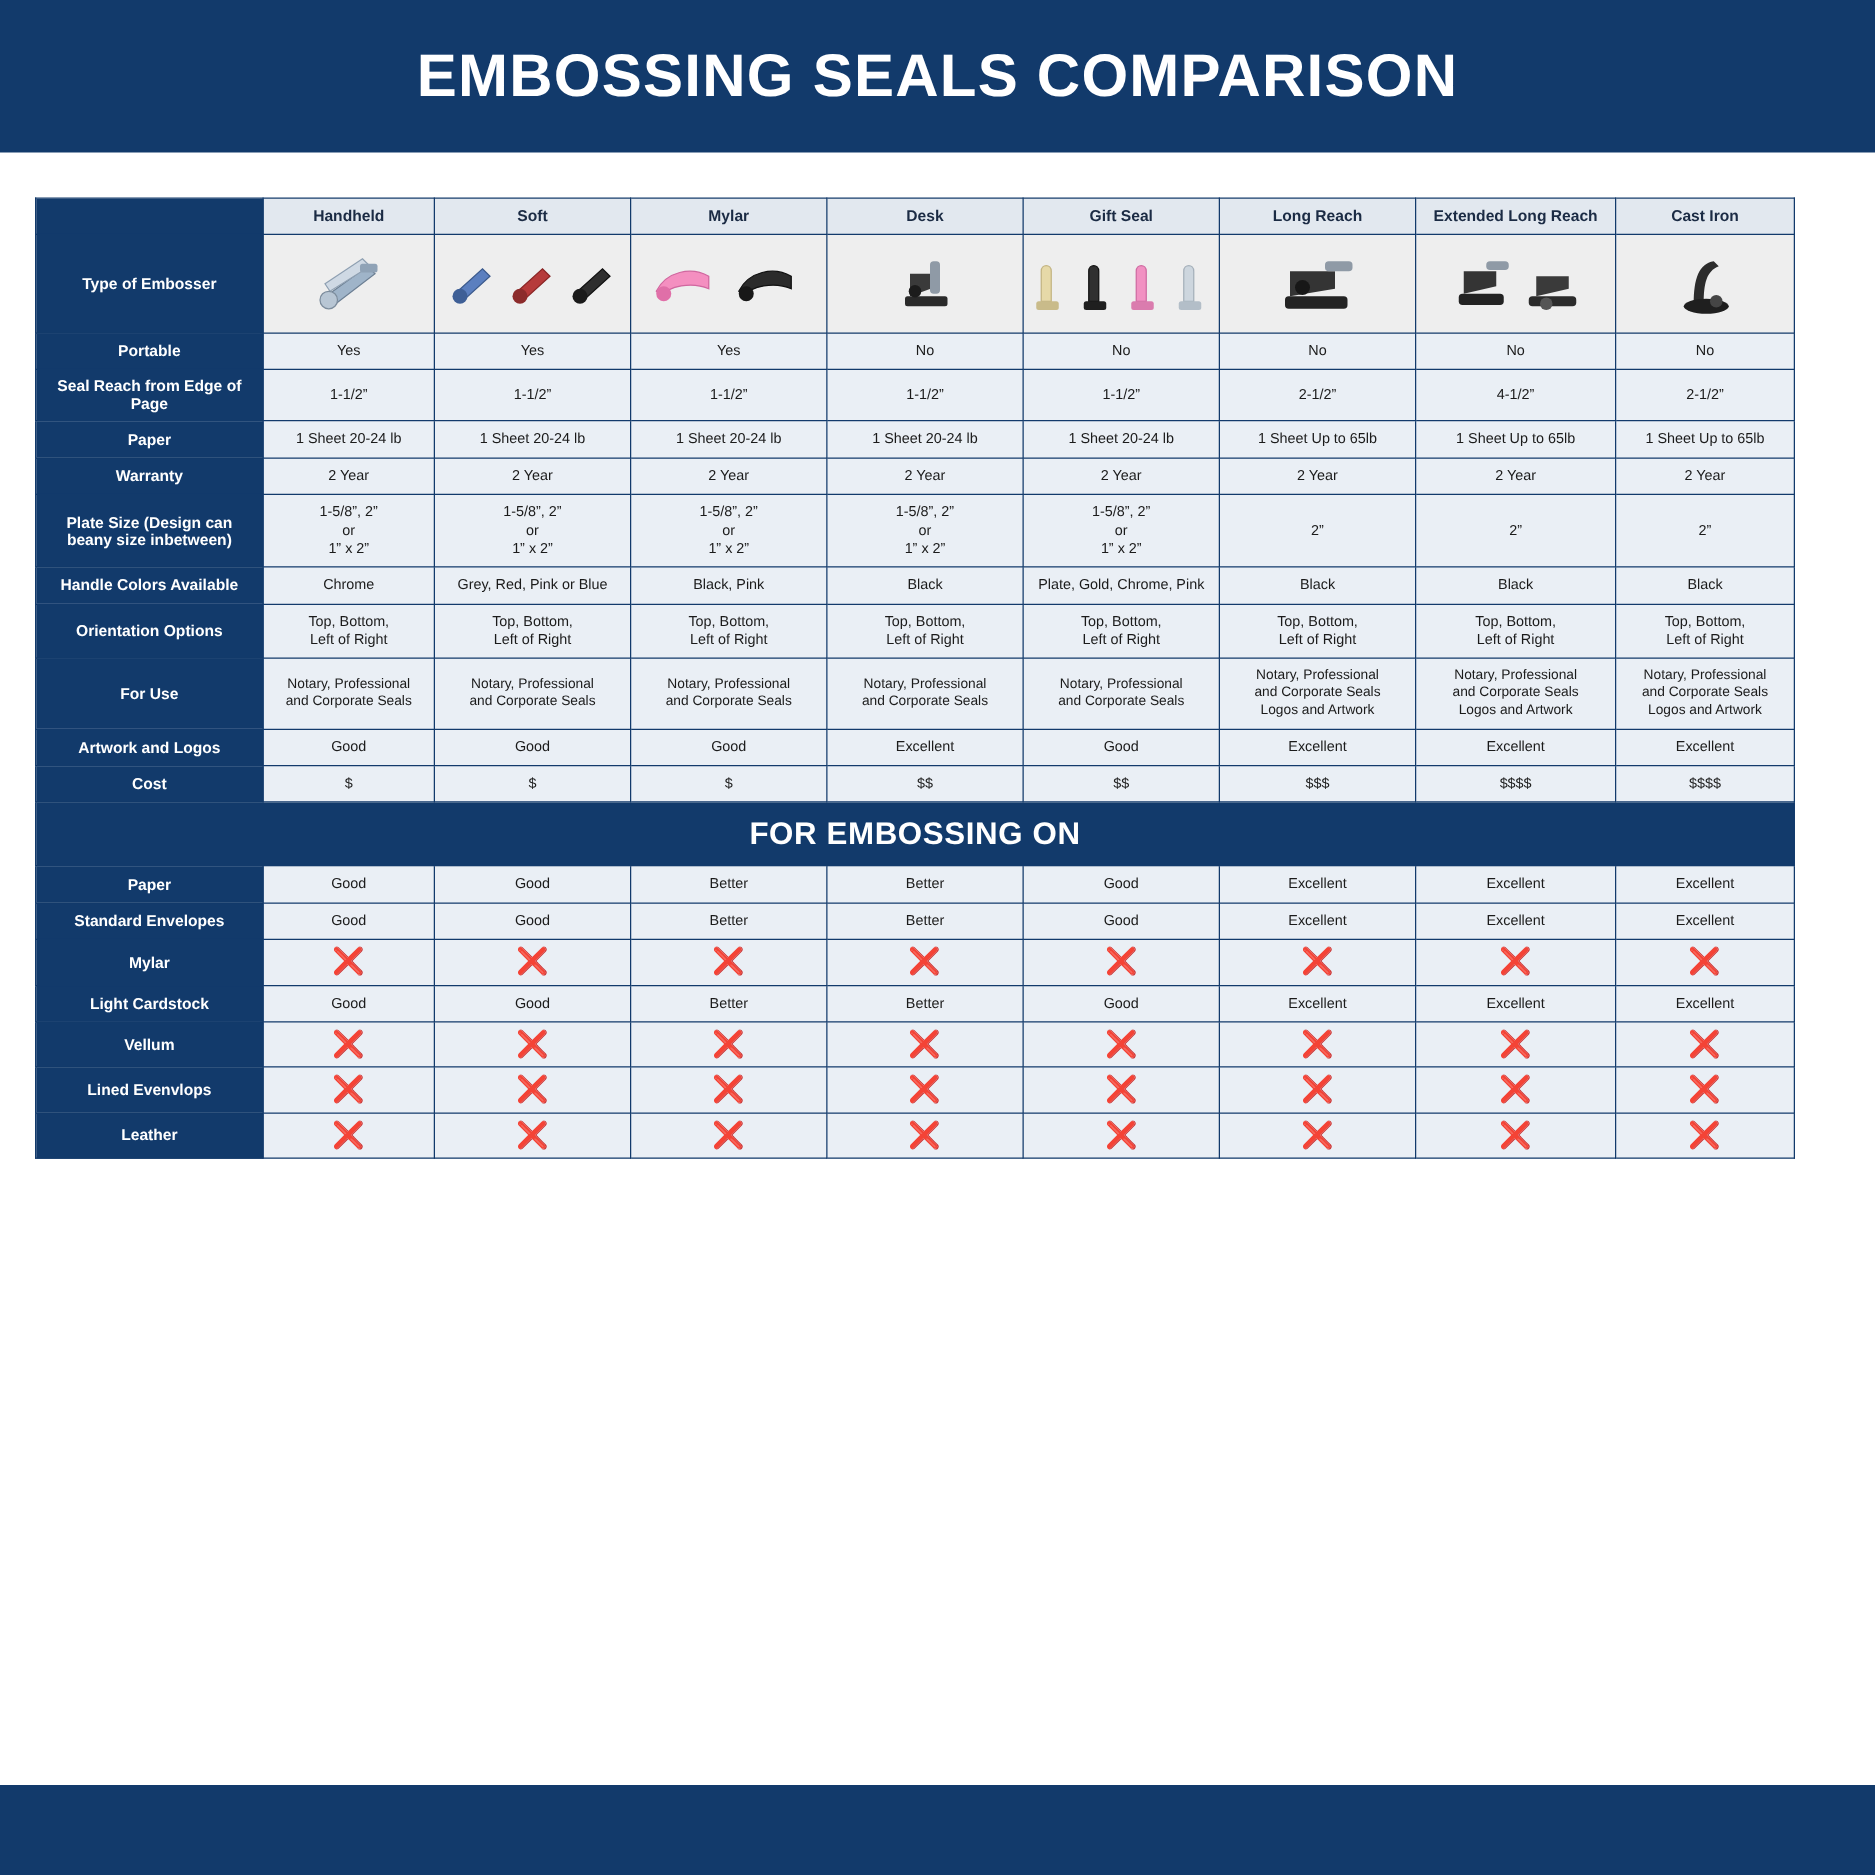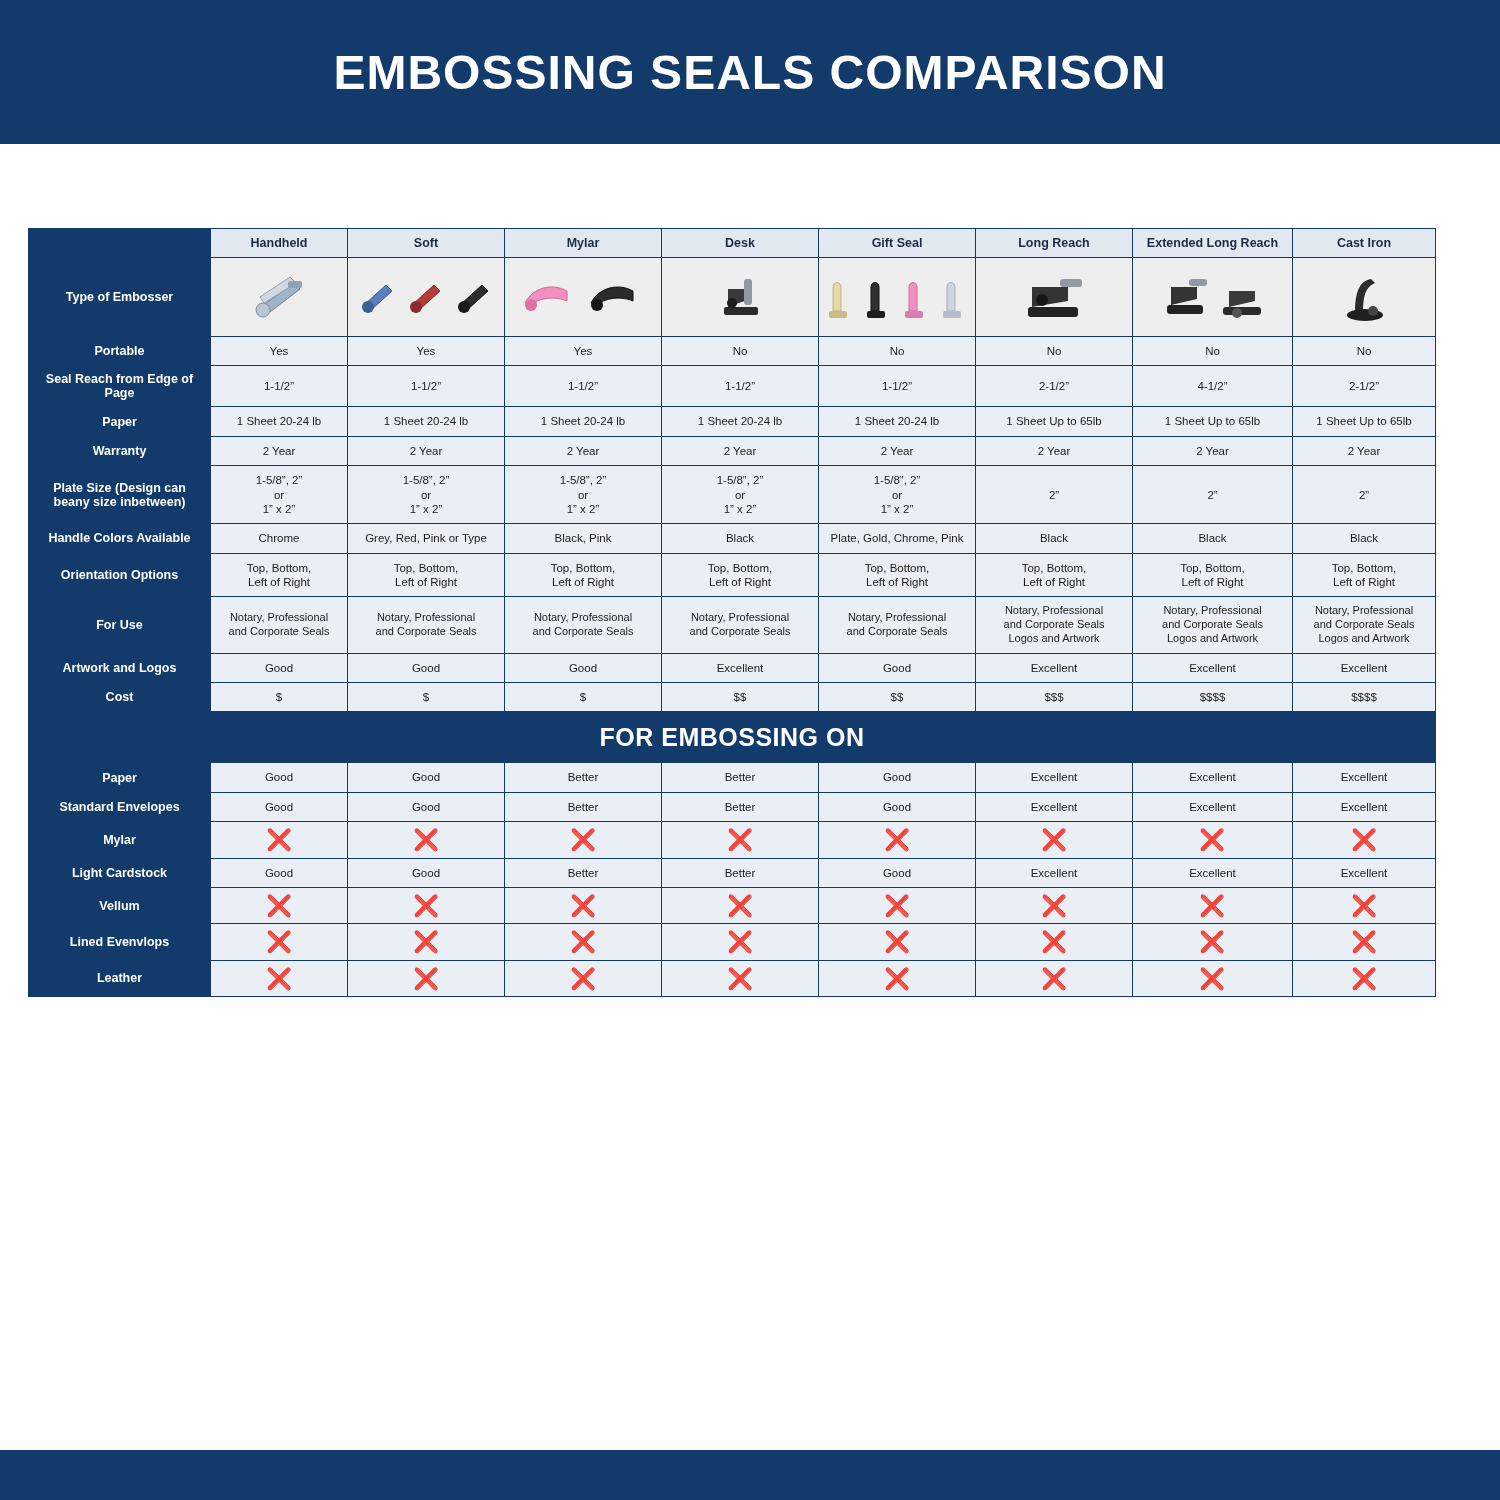"EMBOSSING SEALS COMPARISON" .header { height: 144px -> 122px }
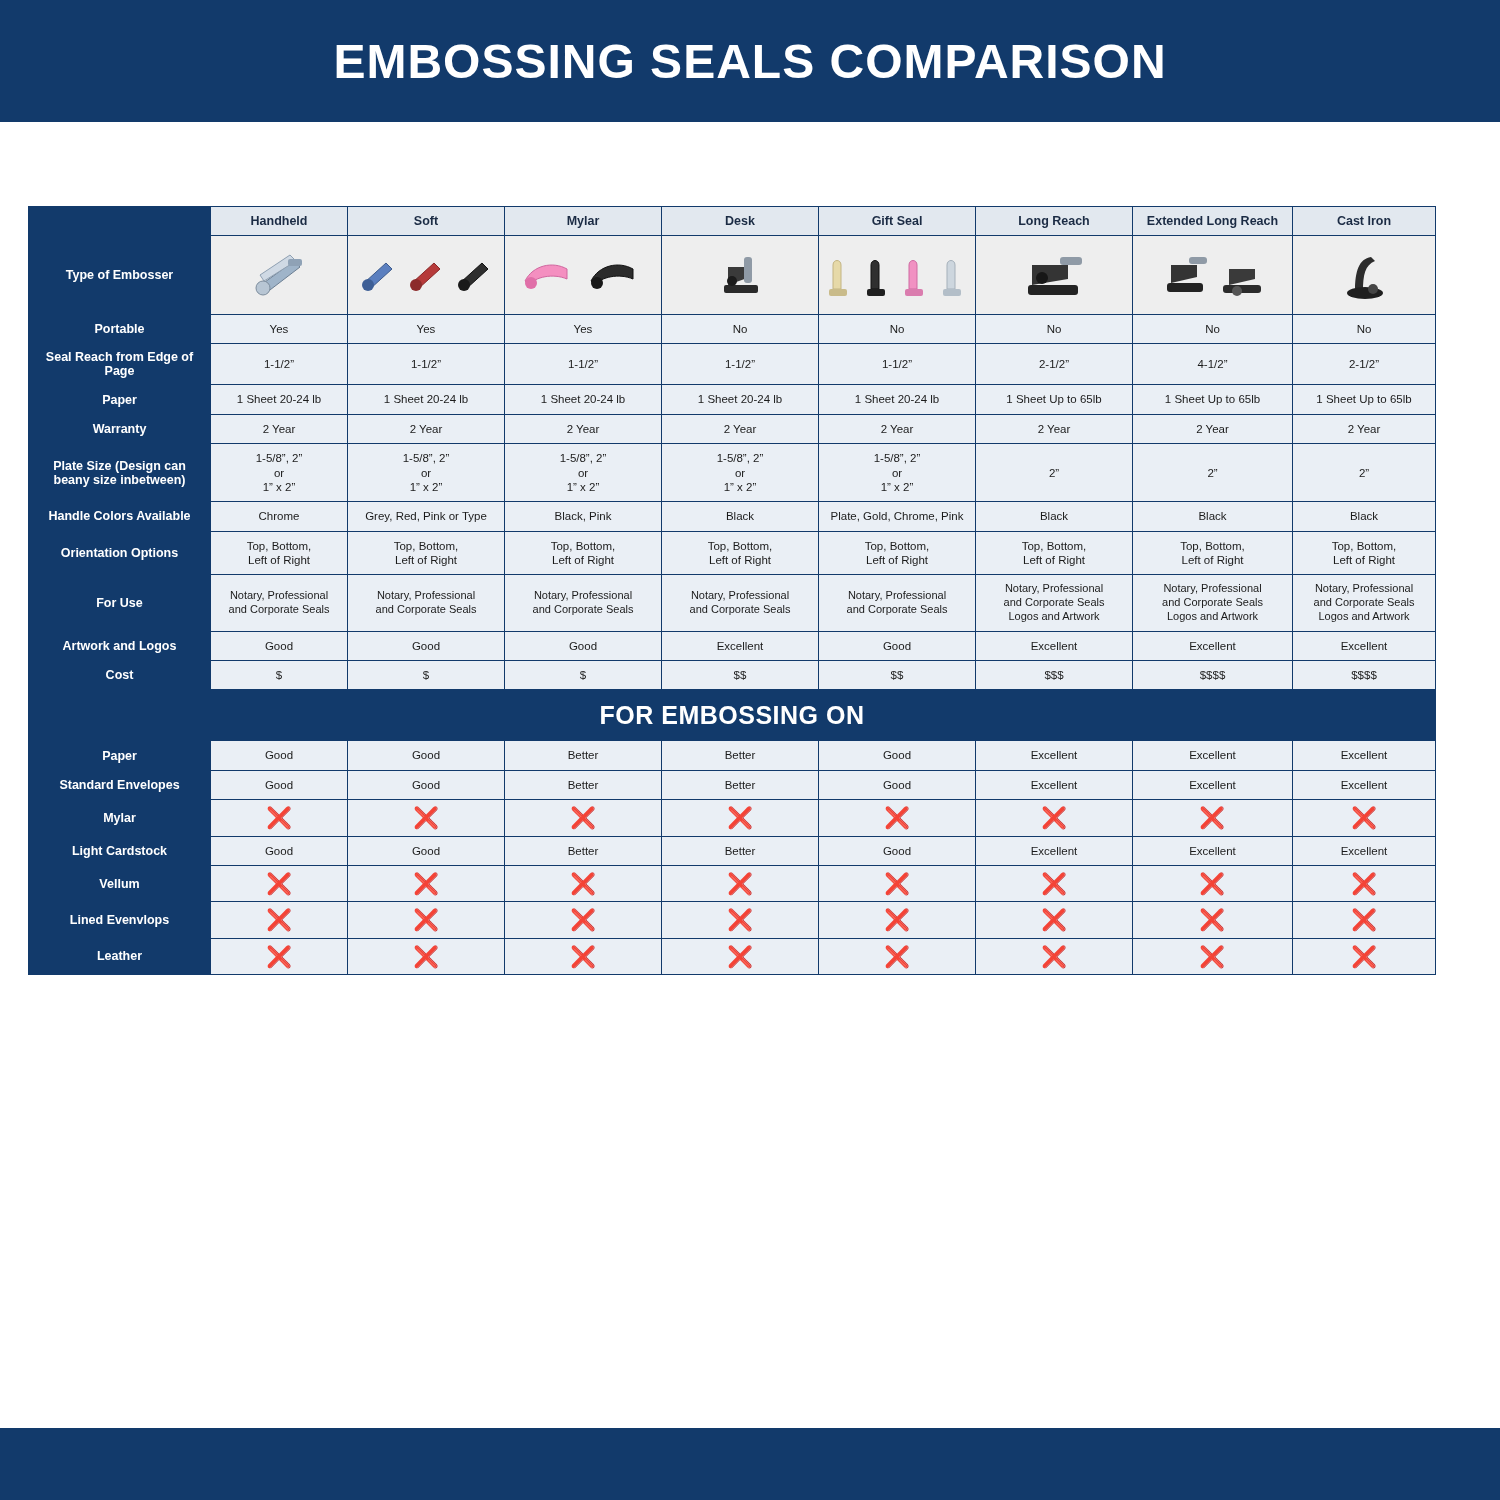"Handheld" table.cmp { margin-top: 48px -> none }
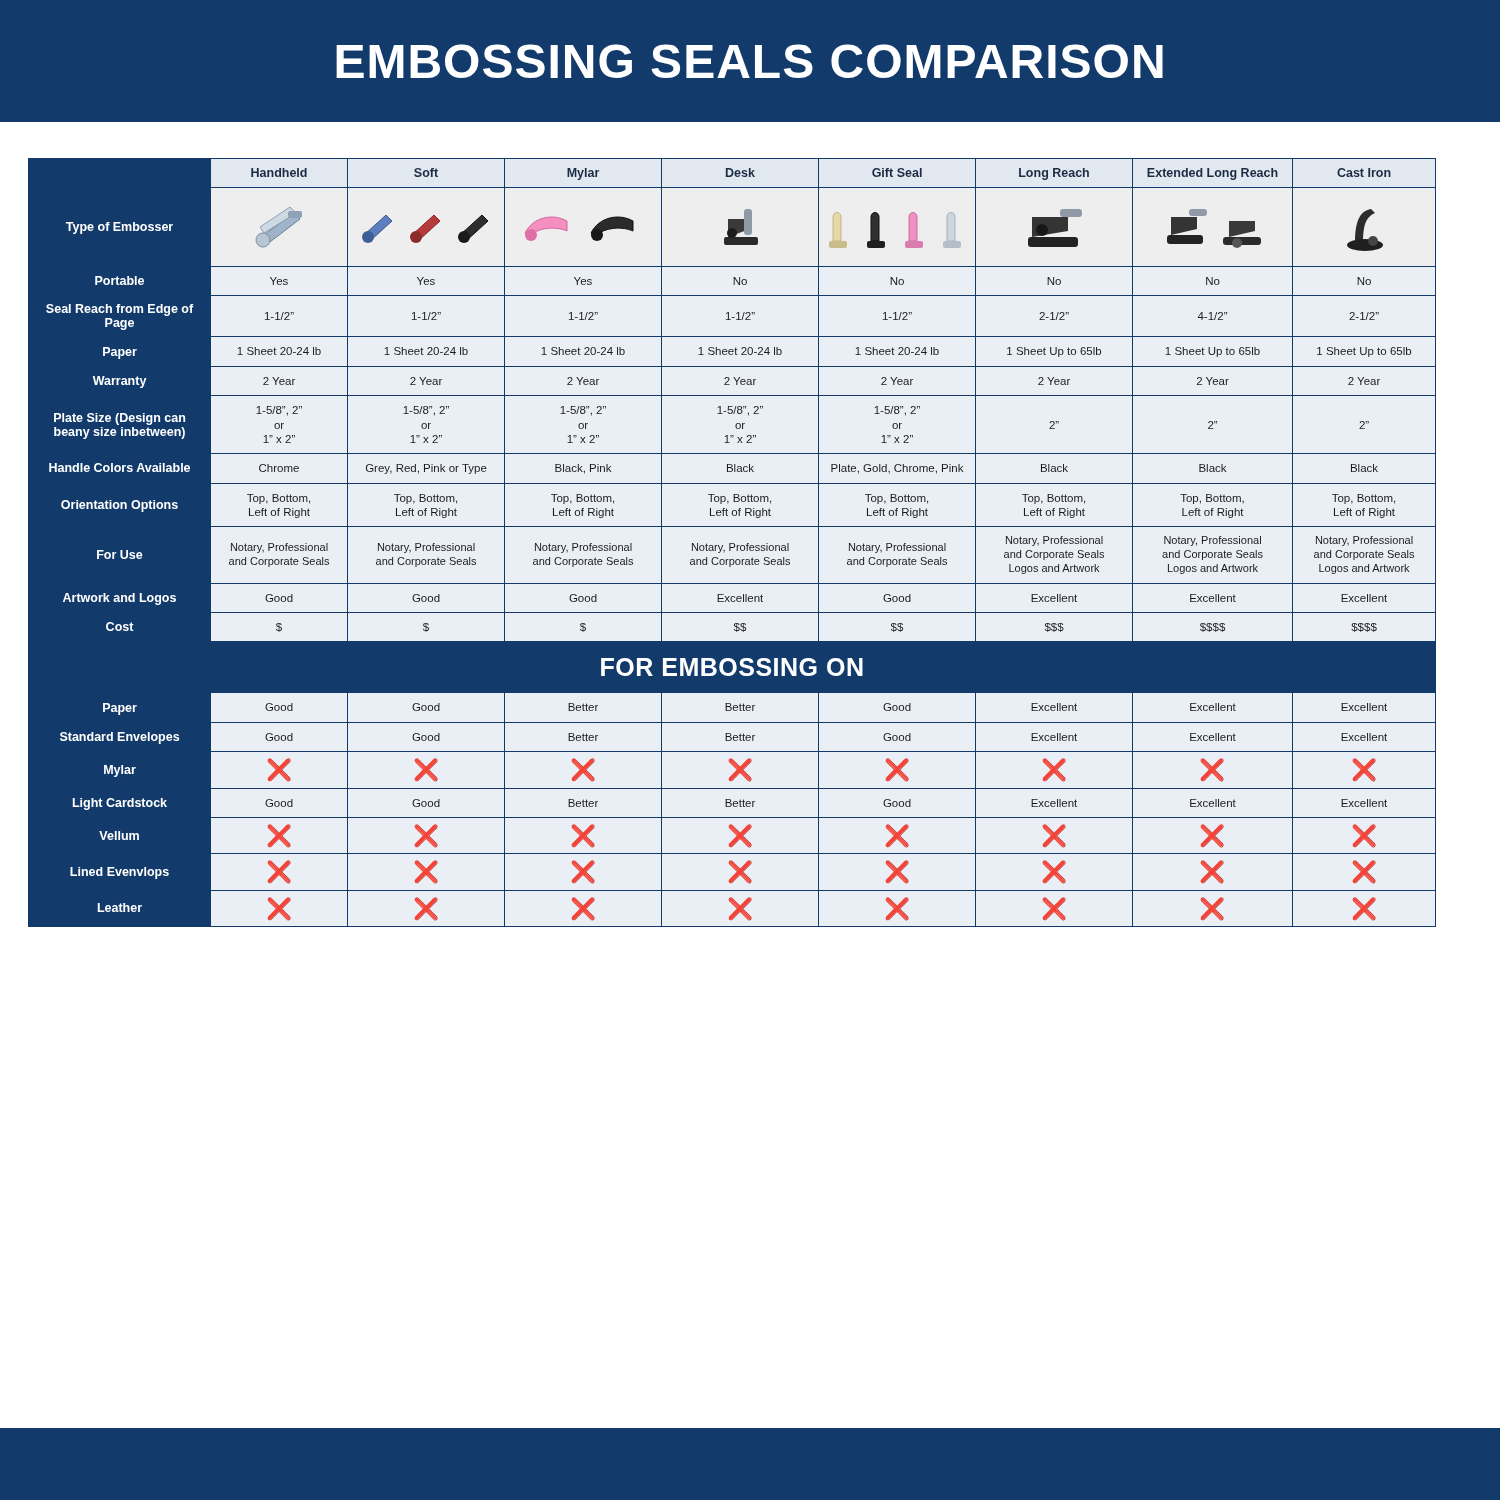"Grey, Red, Pink or Type" td.cell { text: Type -> Blue }
